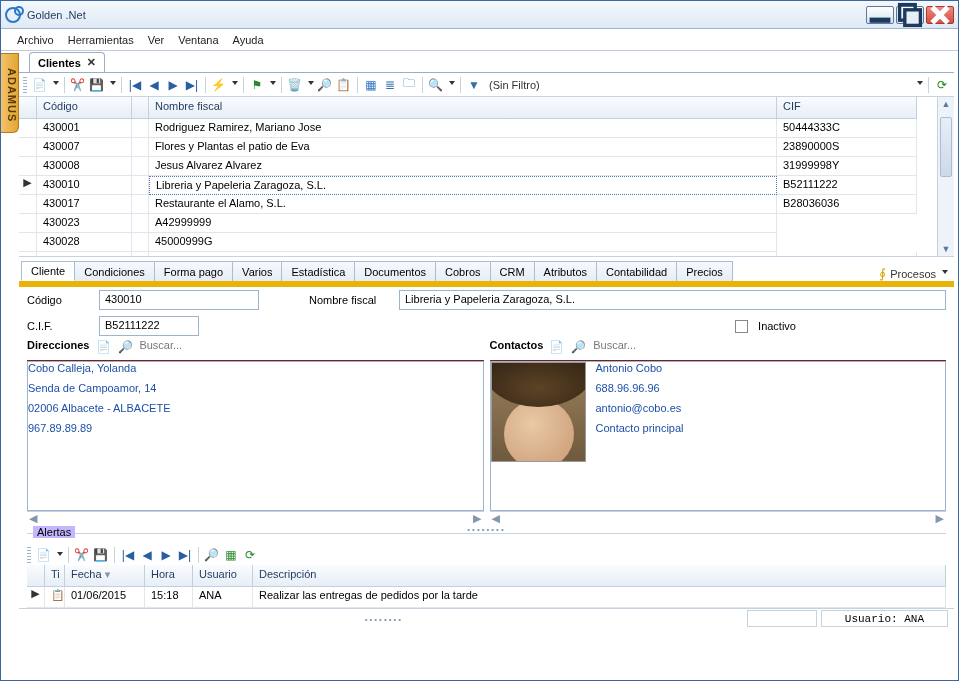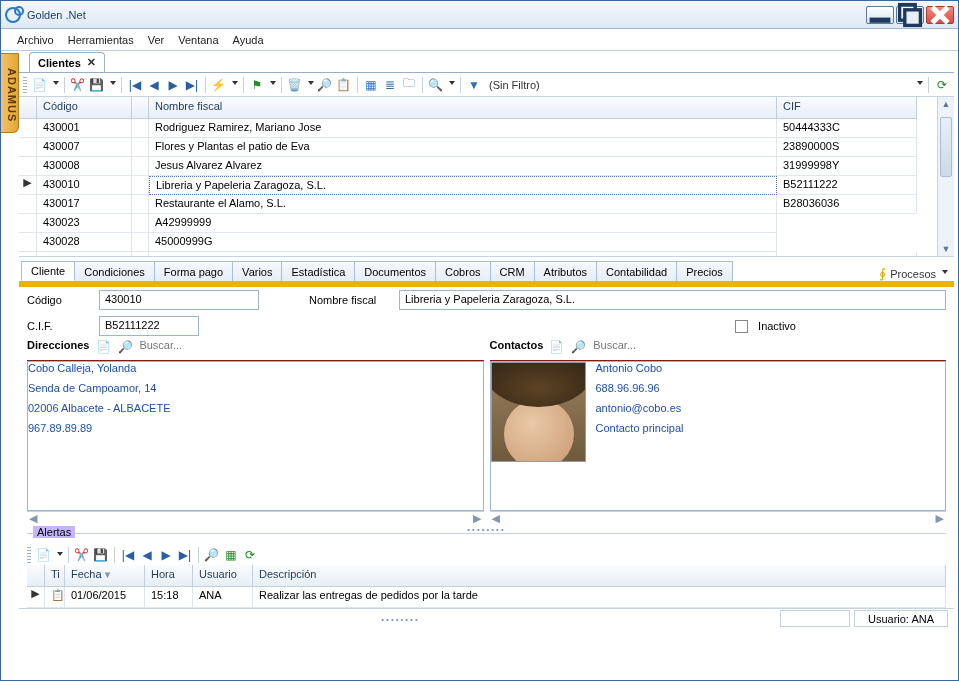"Usuario: ANA" .status-box { font-family: none -> Liberation Mono, monospace; padding: 1px 13px -> 1px 23px }
